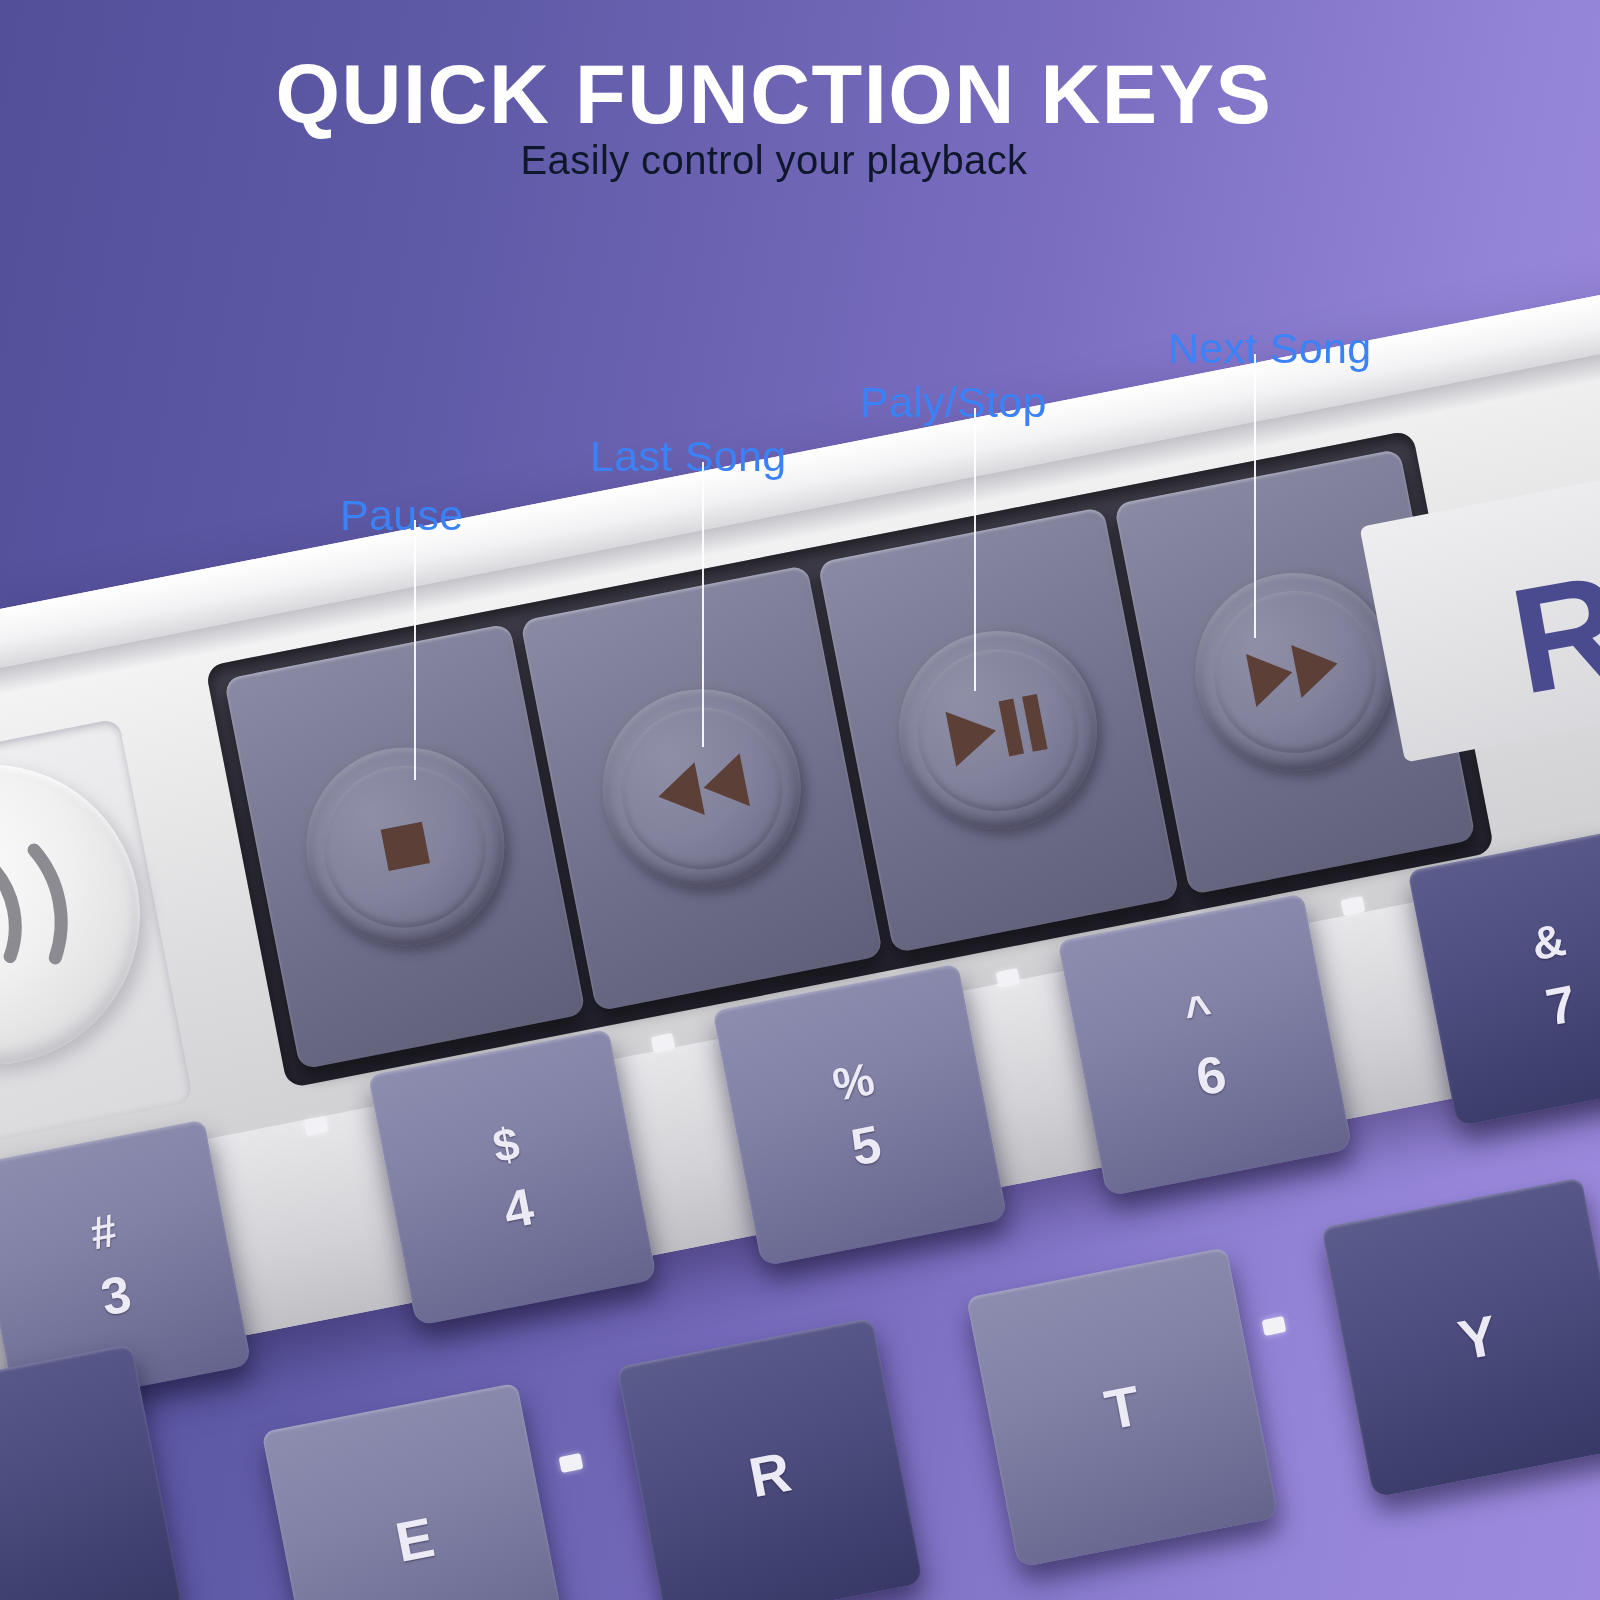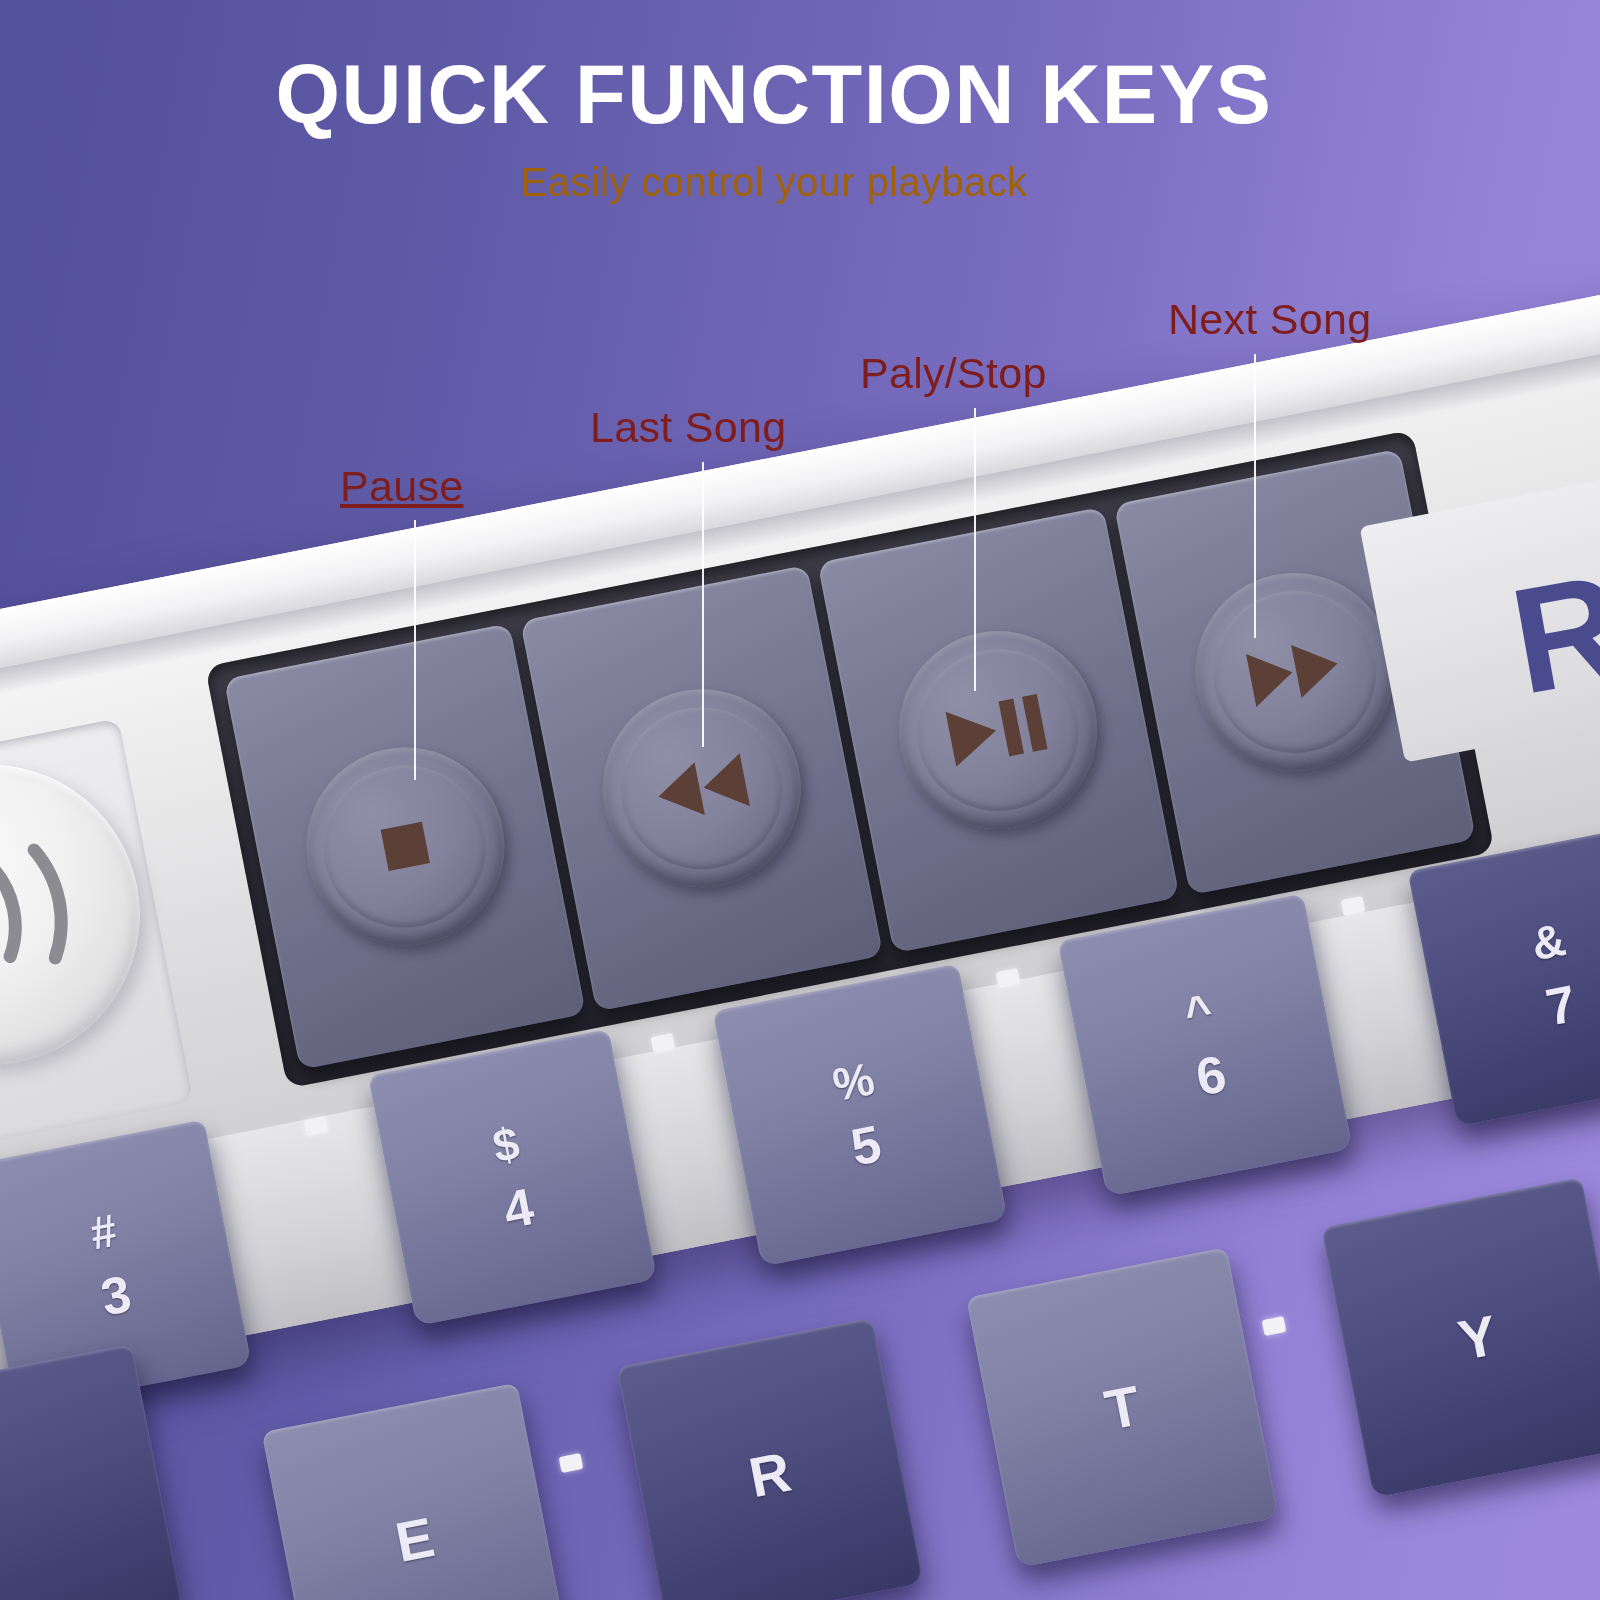"Easily control your playback" .subtitle { color: #a16207 -> #0f172a; margin-top: 22px -> none }
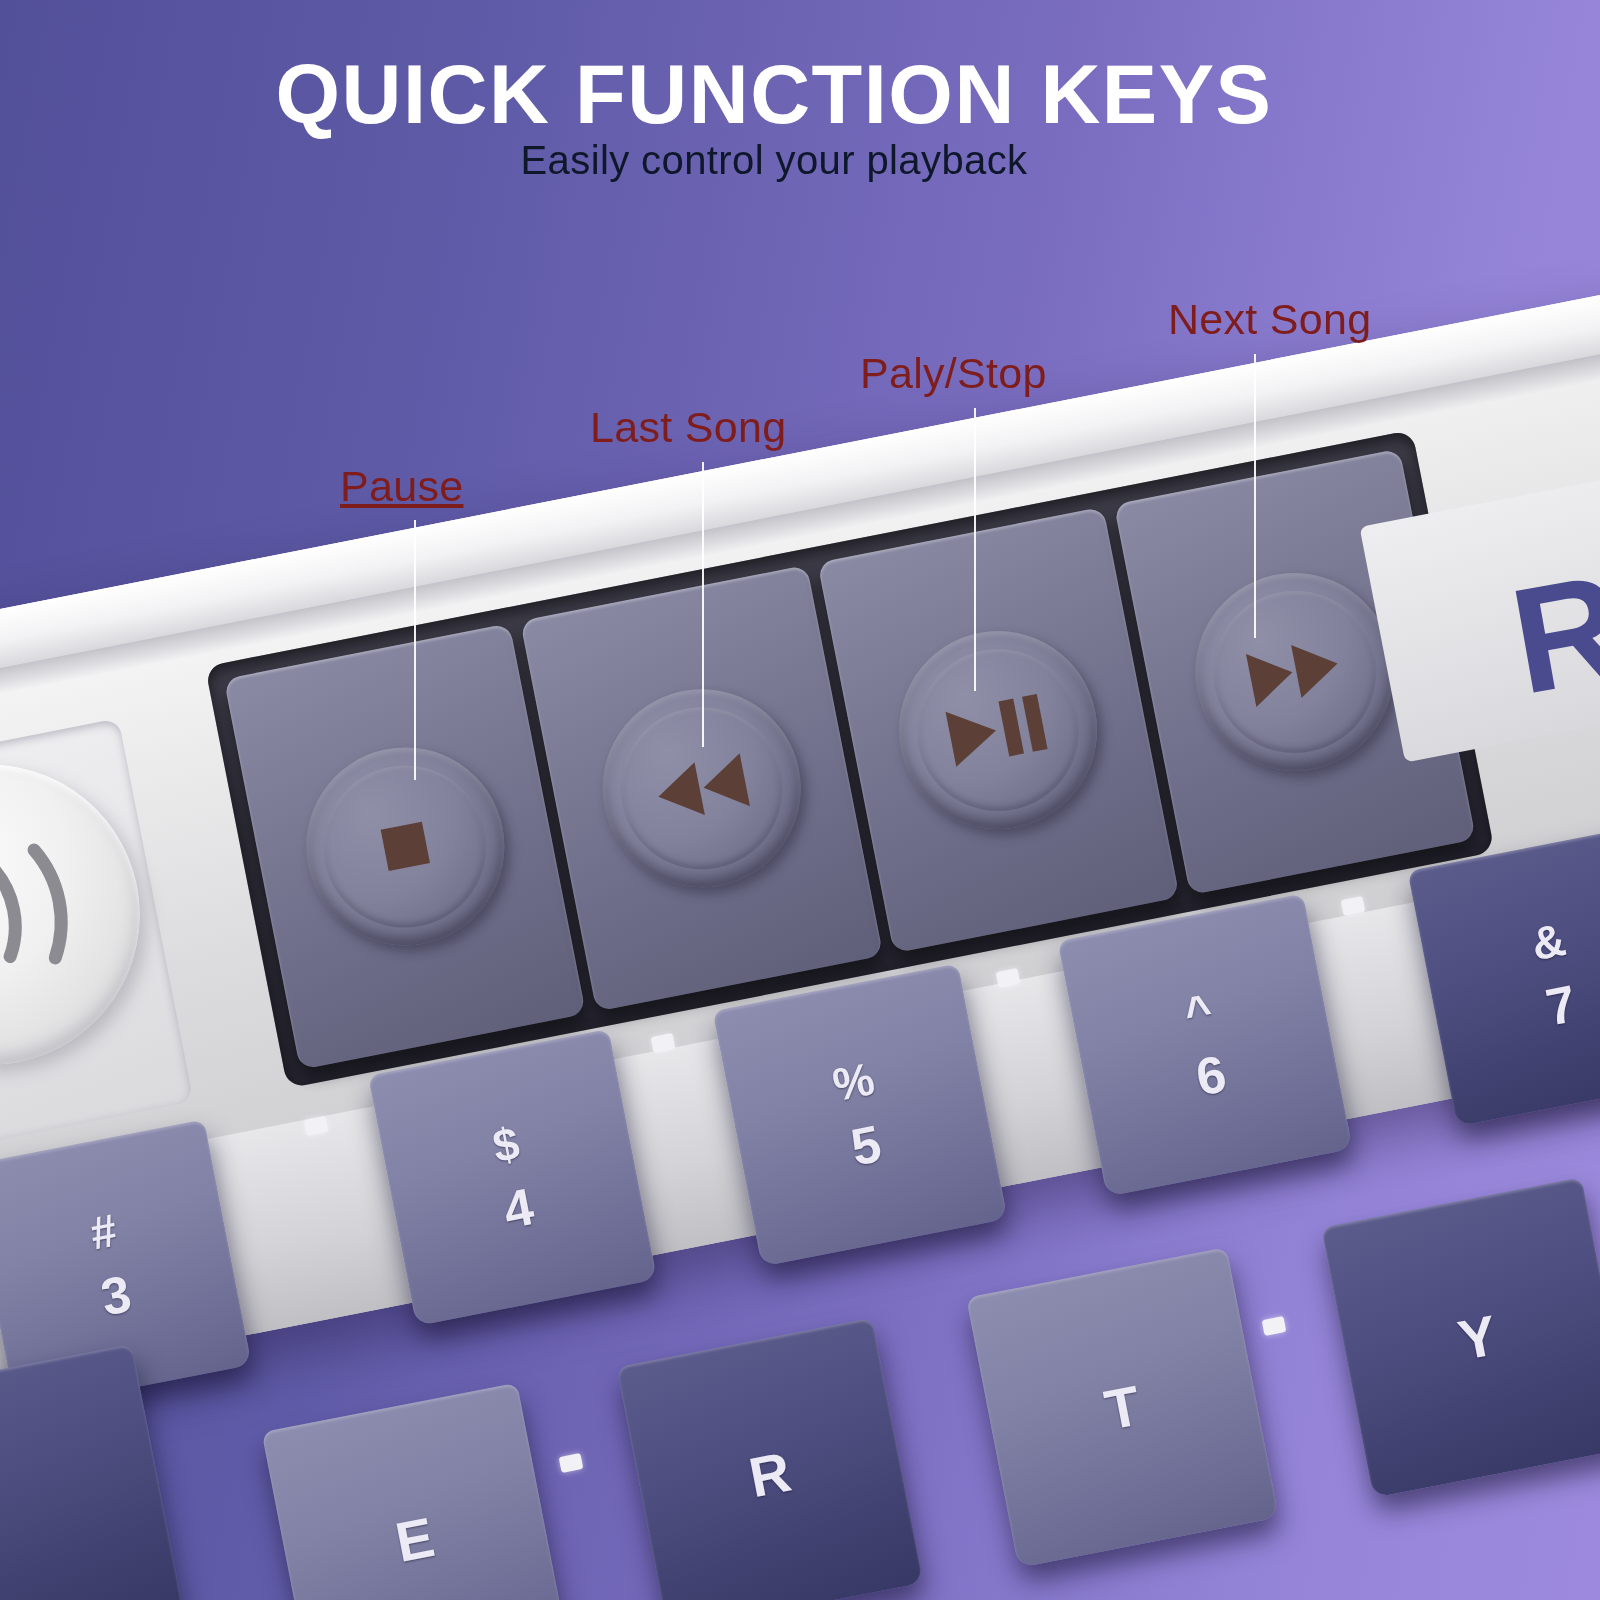"Next Song" .callout-label { color: #7f1d1d -> #3b82f6; margin-top: none -> 29px }
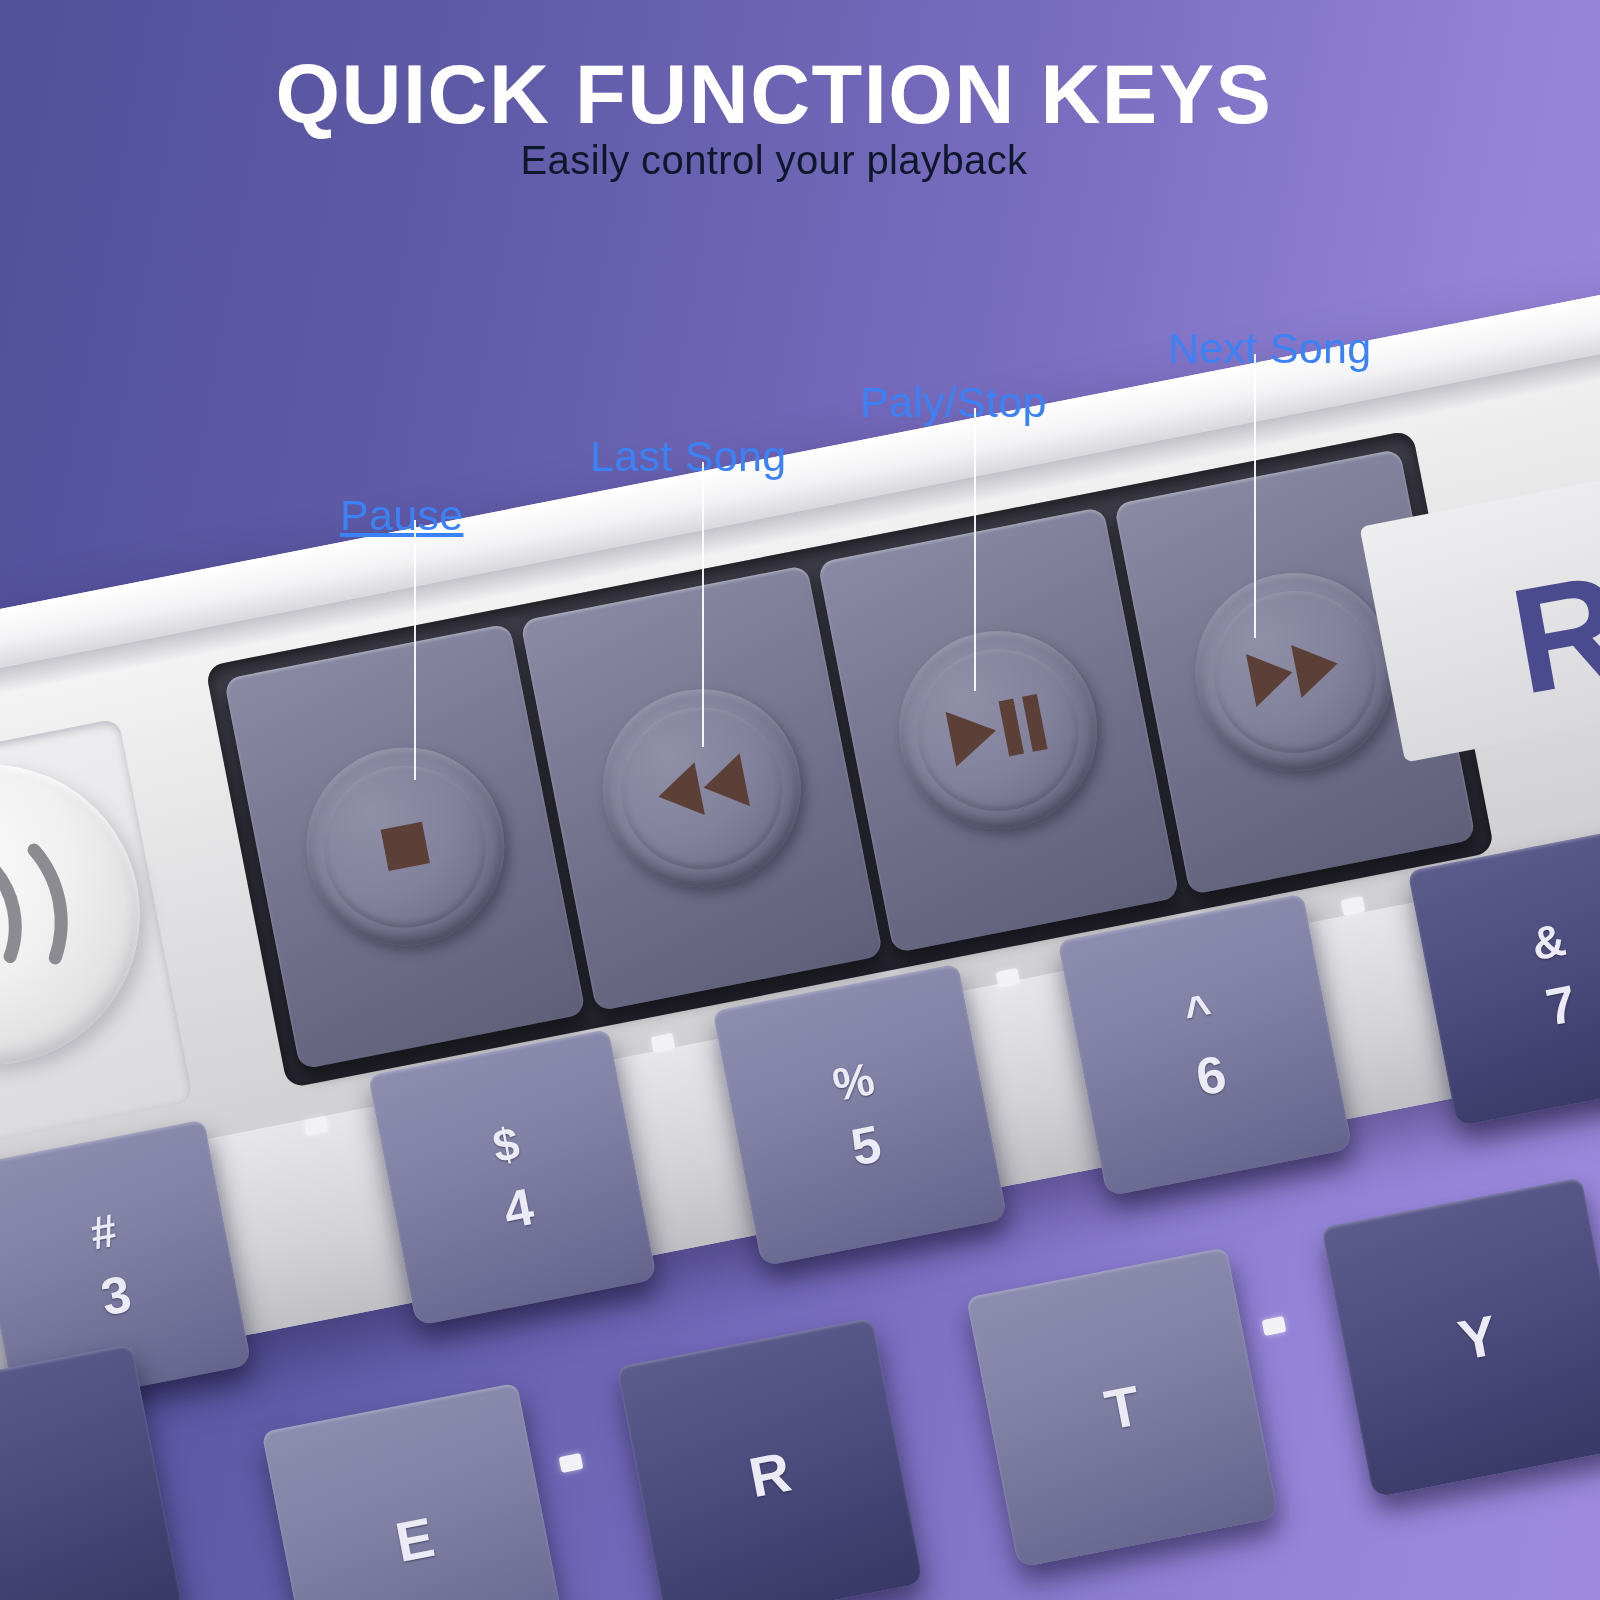"Pause" div.callout-label { text-decoration: underline -> none }
